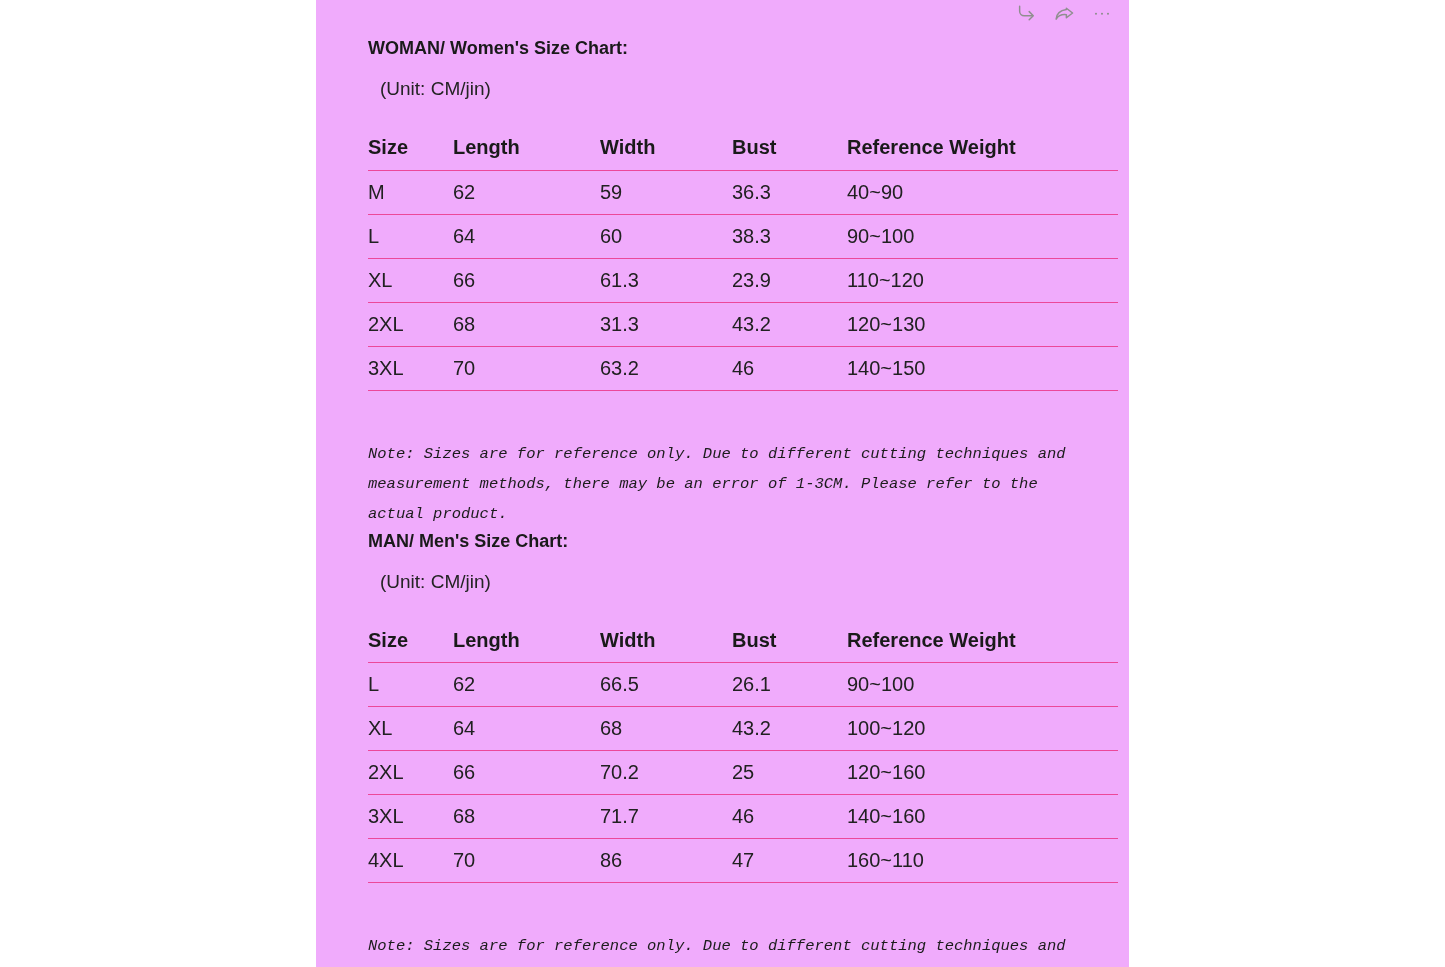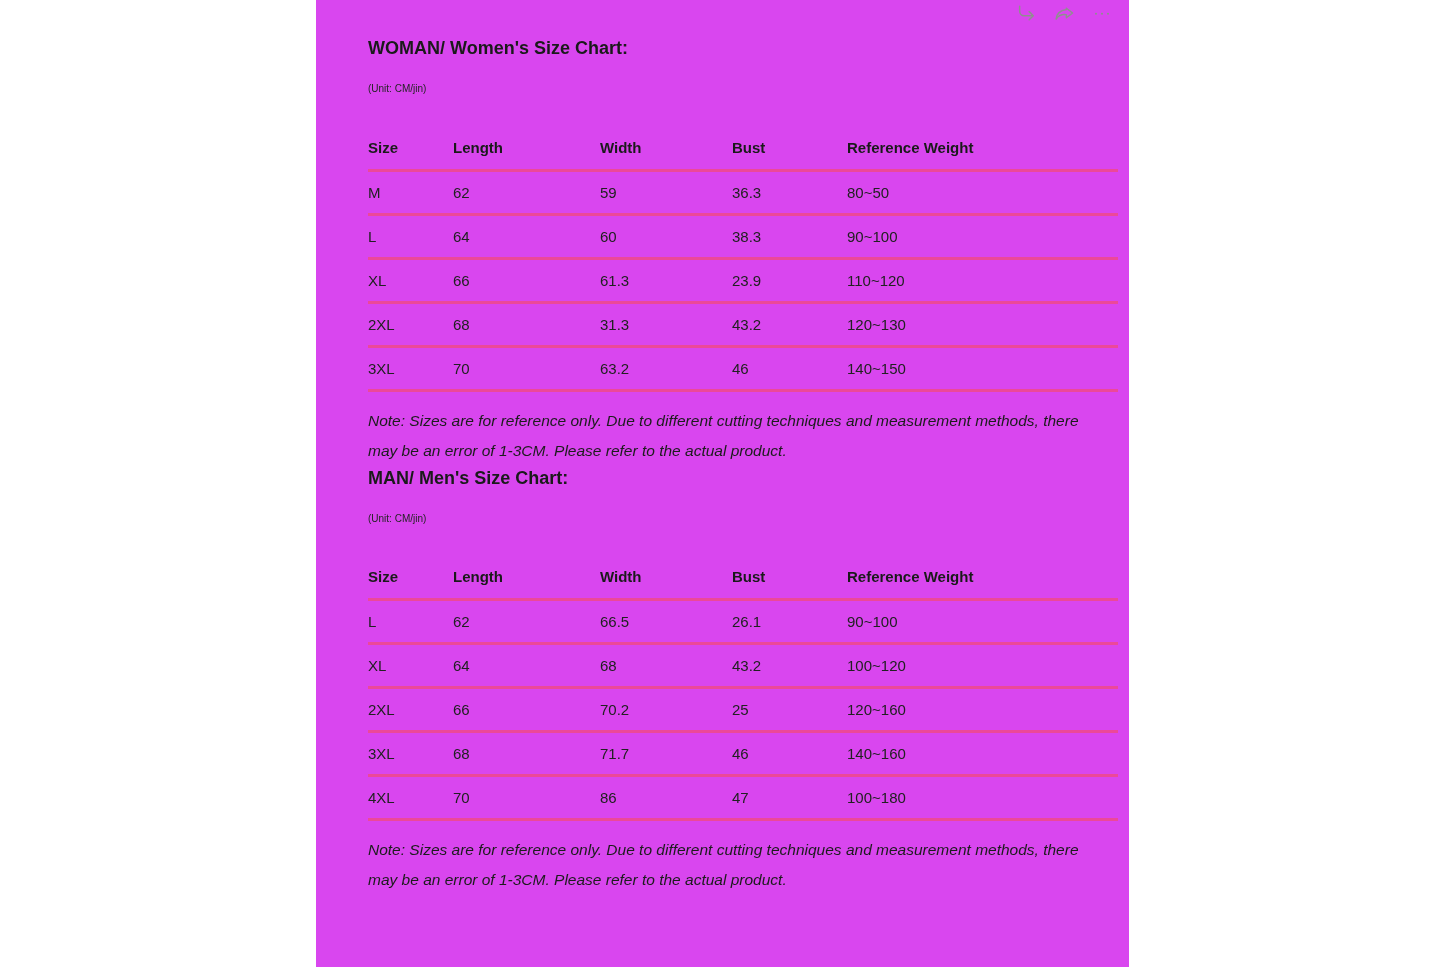"WOMAN/ Women's Size Chart:" .panel { background: #d946ef -> #f0abfc }
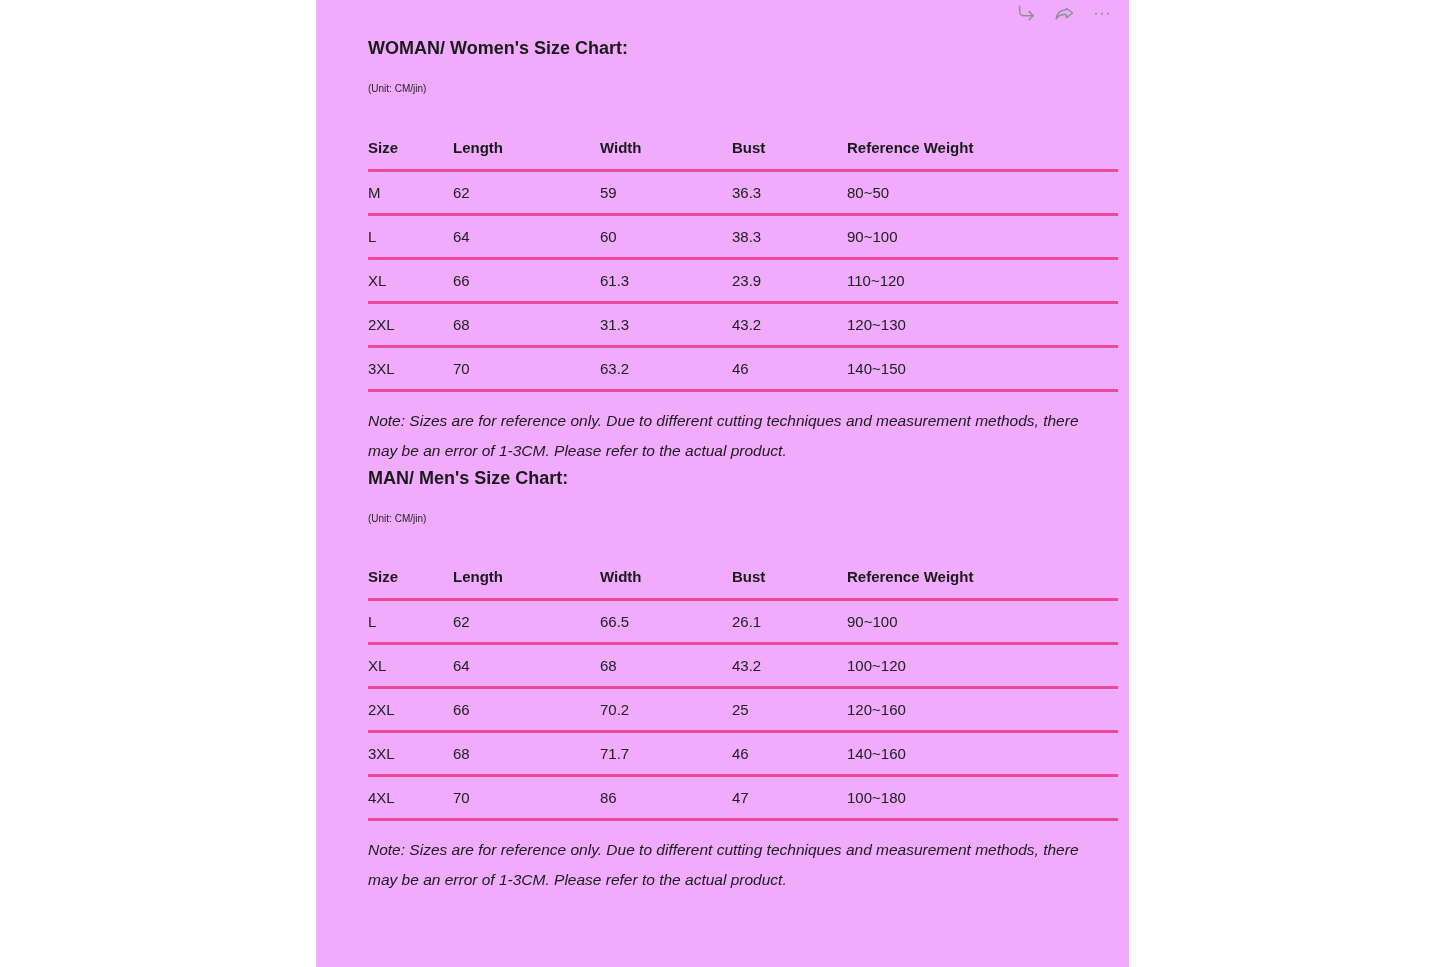"(Unit: CM/jin)" .unit { font-size: 10px -> 19px; margin-left: none -> 12px }
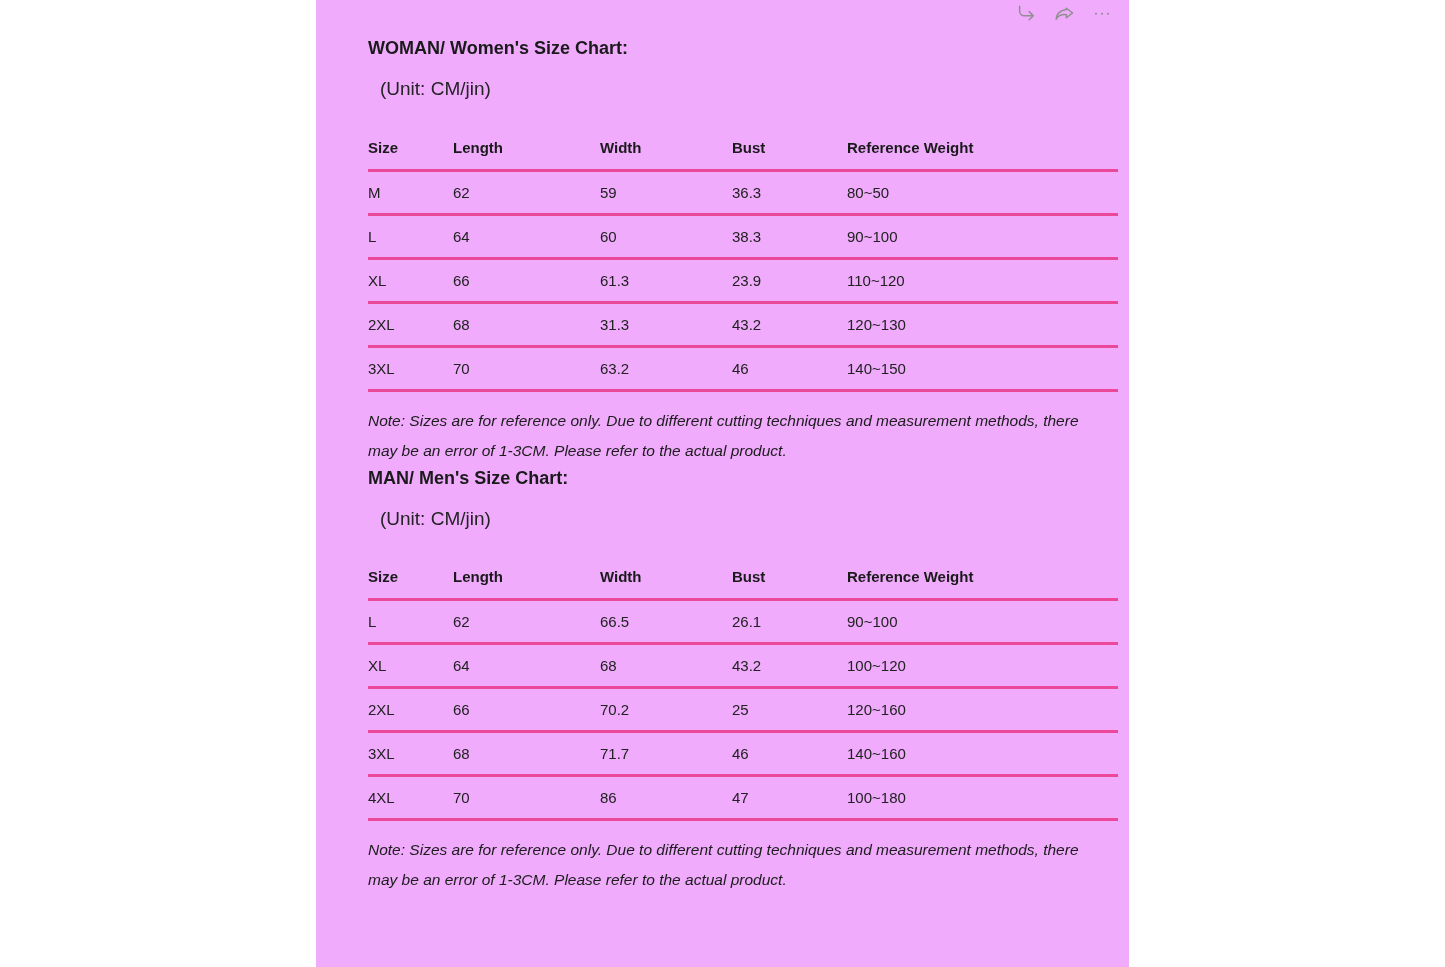"Size" table.size-table th, table.size-table td { border-bottom: 3px solid #ec4899 -> 1px solid #ec4899; font-size: 15px -> 20px }
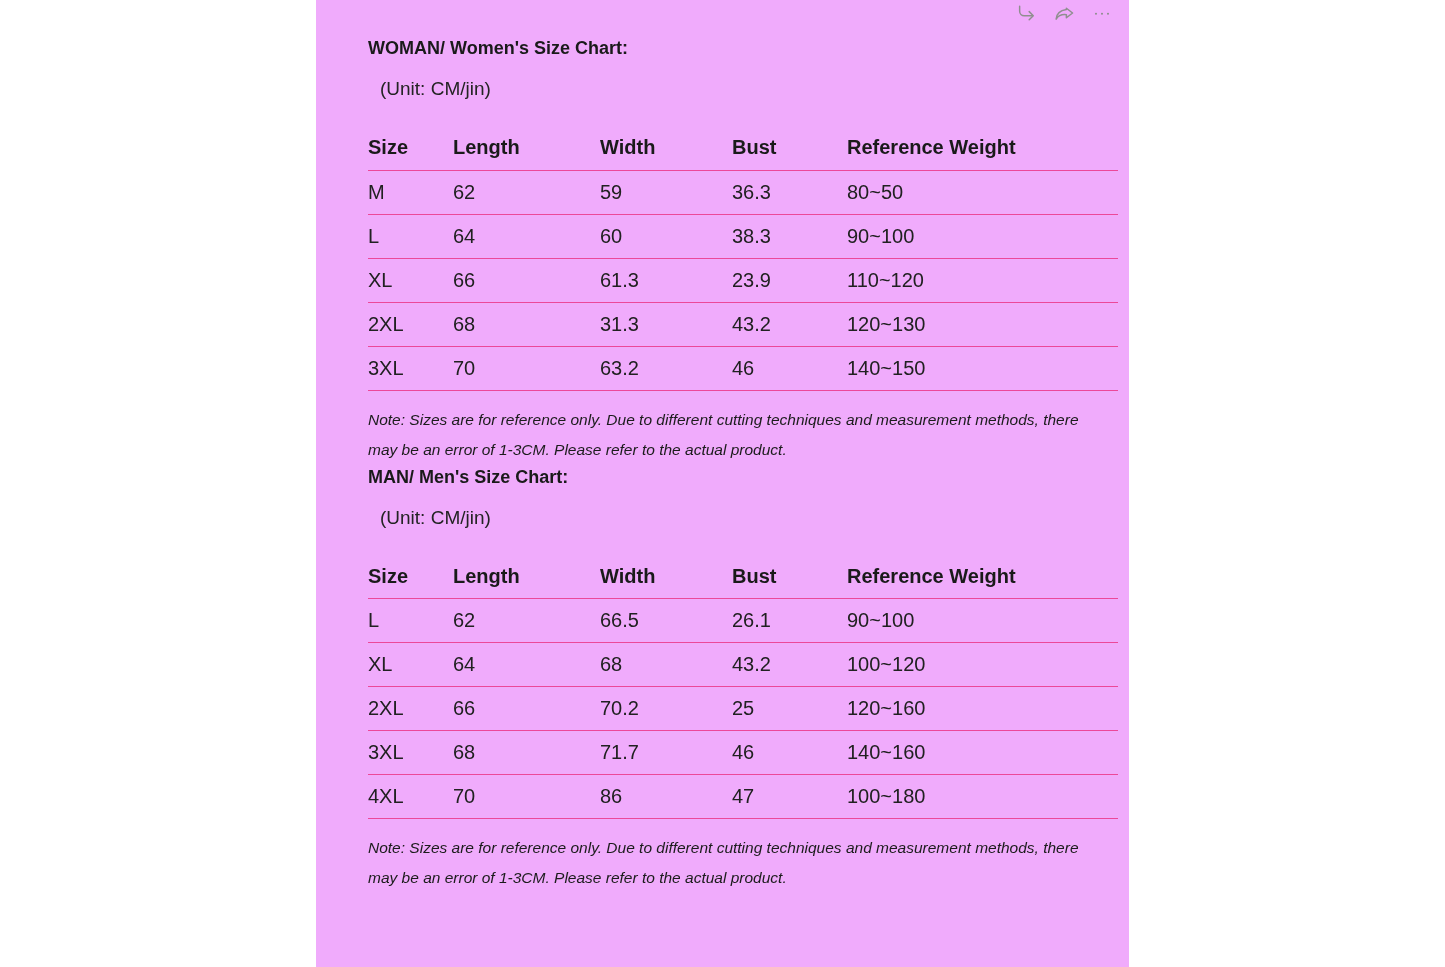"80~50" td { text: 80~50 -> 40~90 }
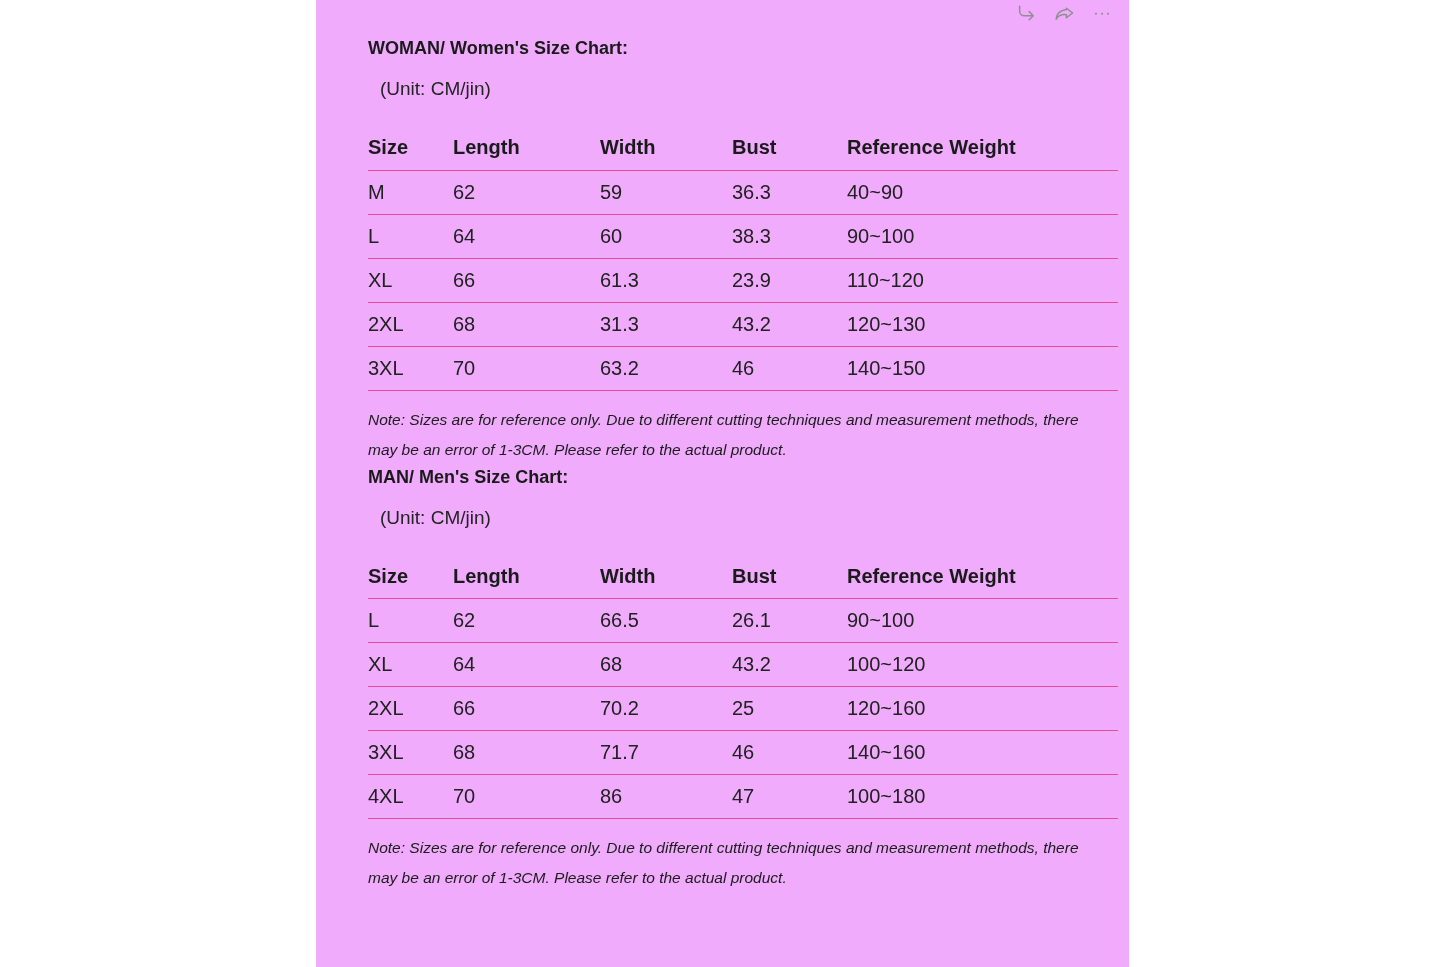"Note: Sizes are for reference" .note { font-family: none -> Liberation Mono, monospace; margin-top: 14px -> 48px }
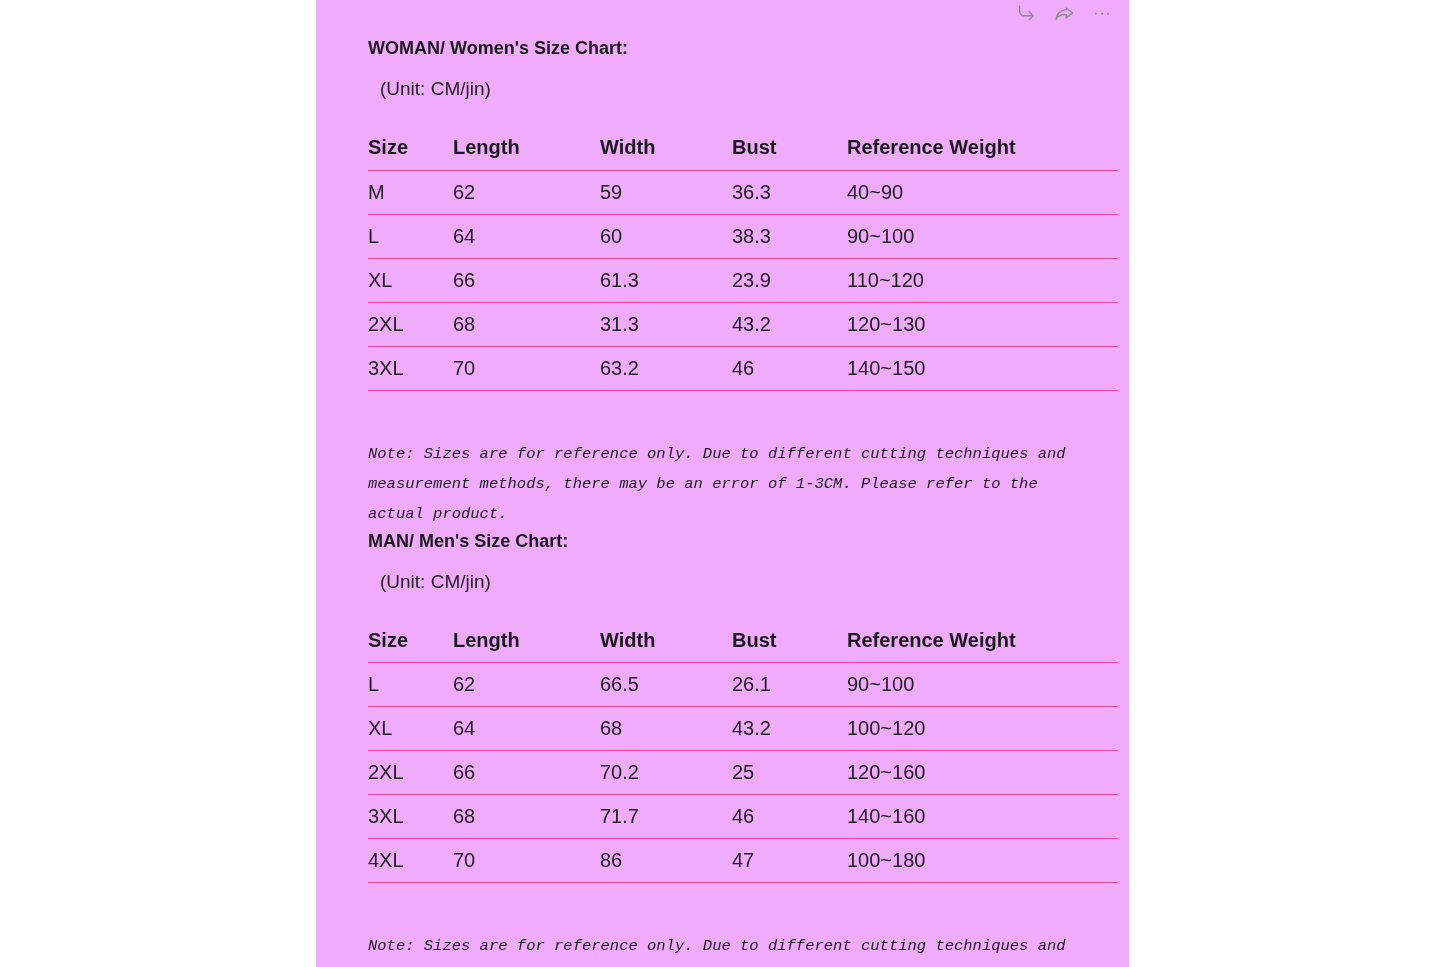"100~180" td { text: 100~180 -> 160~110 }
